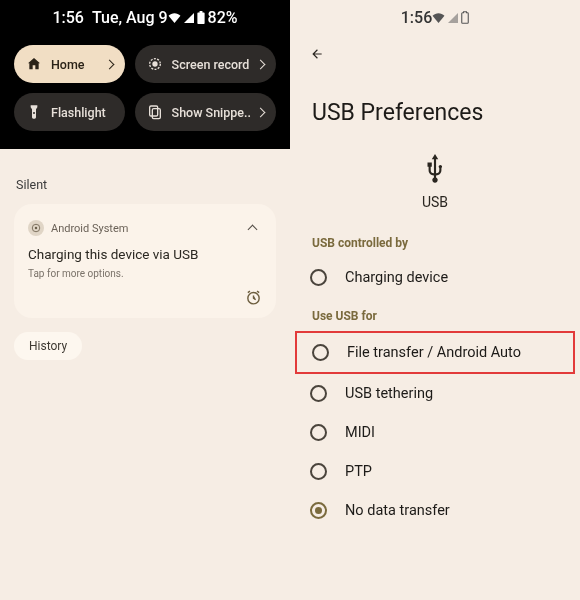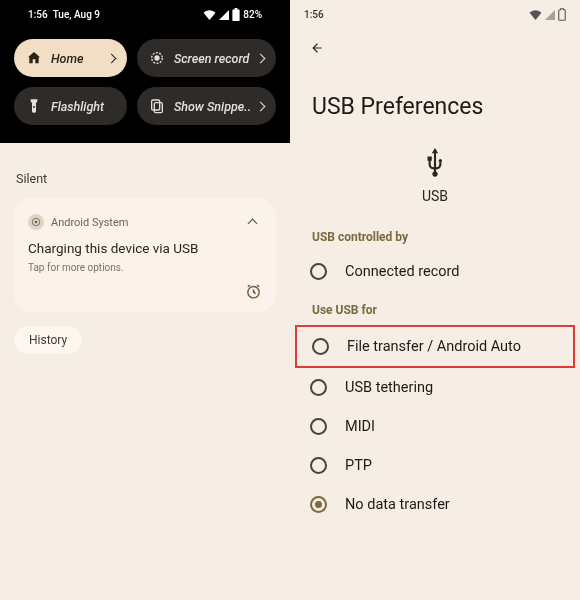"1:56 Tue, Aug 9" .status-bar { font-size: 10px -> 16px; justify-content: space-between -> center }
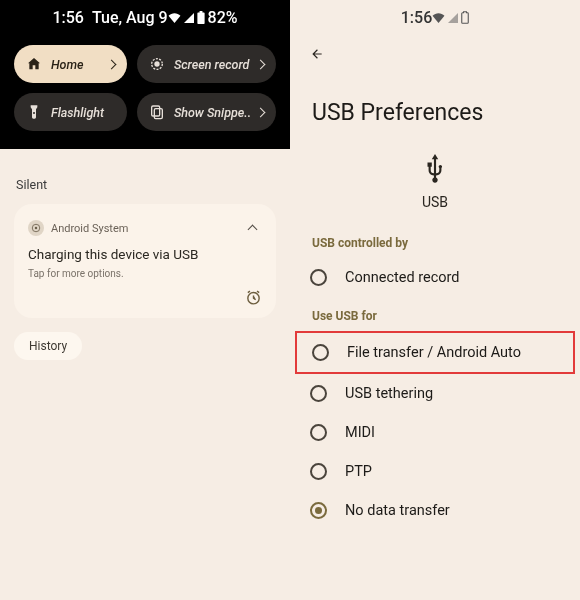"Home" div.qs-grid { font-style: italic -> none }
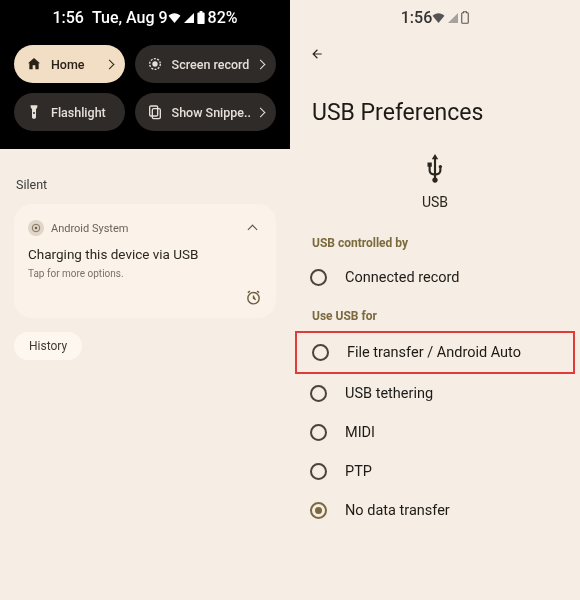"Connected record" div.radio-lbl { text: Connected record -> Charging device }
